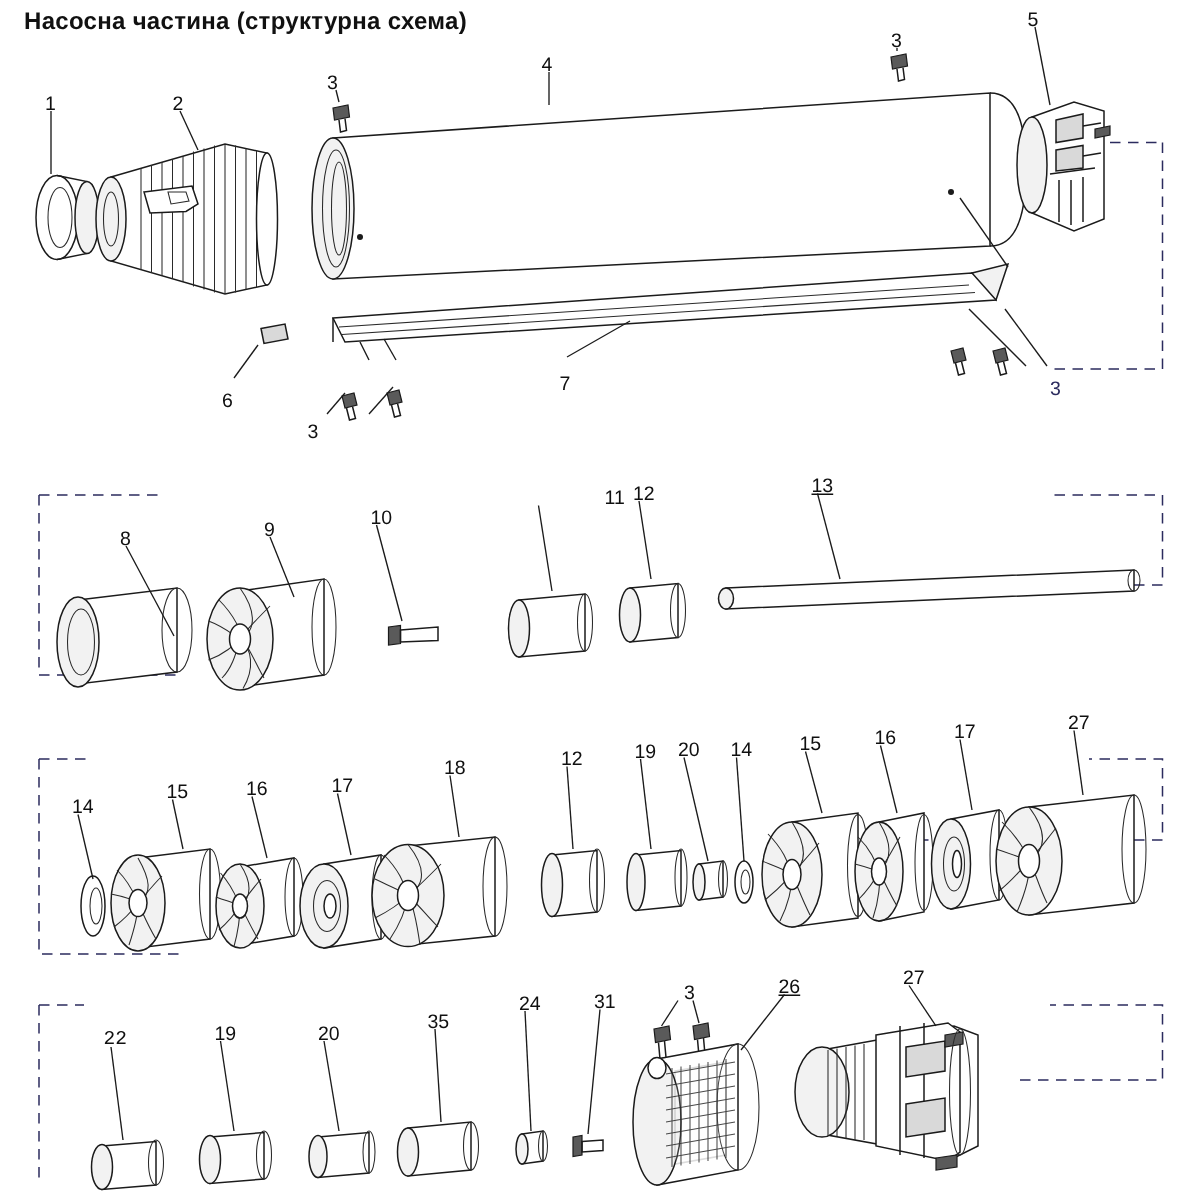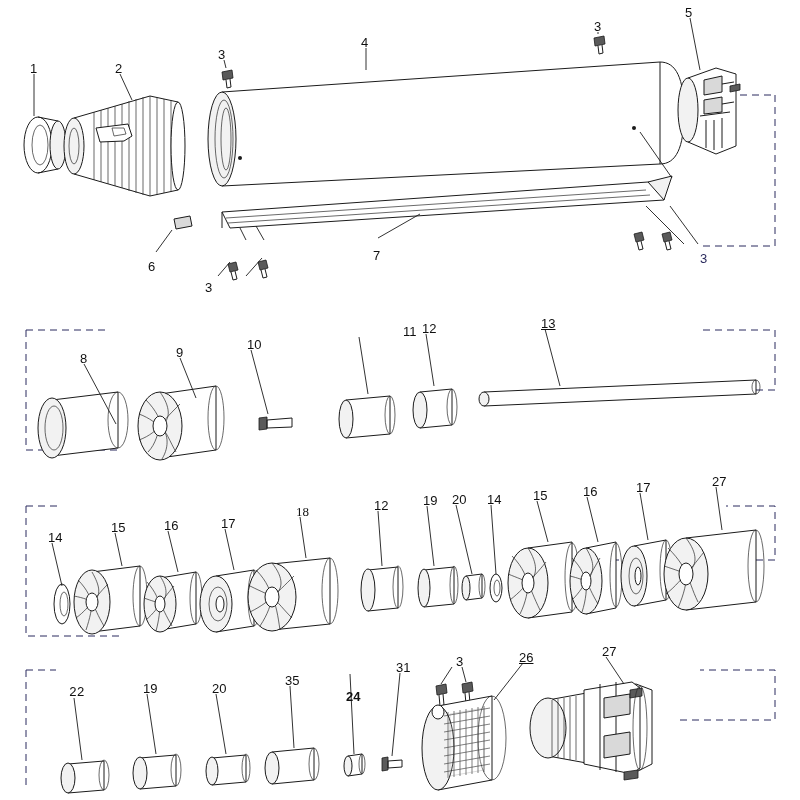"Насосна частина (структурна схема)" div { html: none -> <div>Насосна частина (структурна схема)</div> }
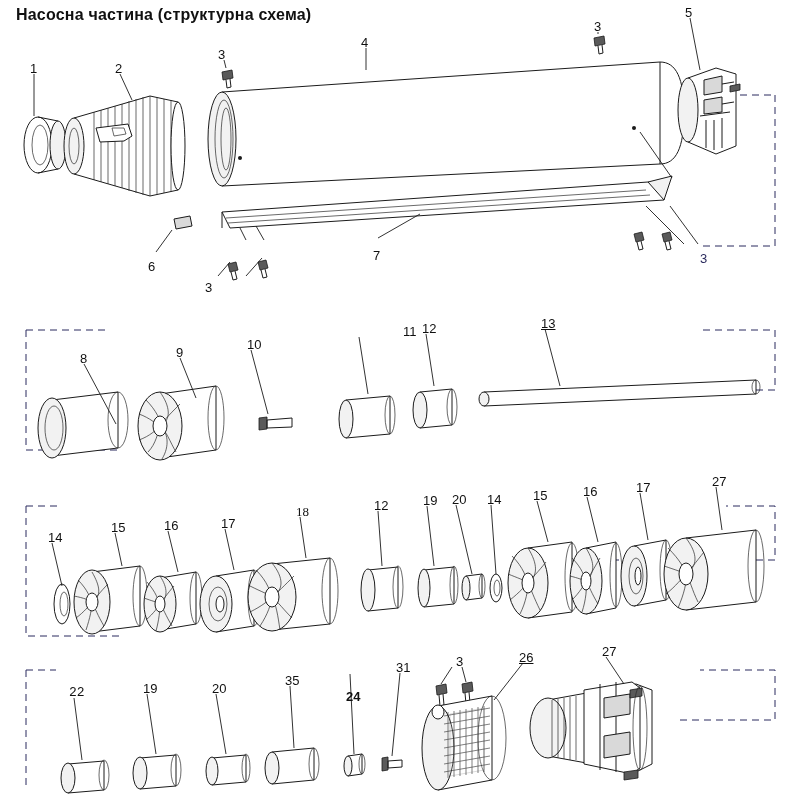"18" div.callout { font-family: Liberation Serif, serif -> none }
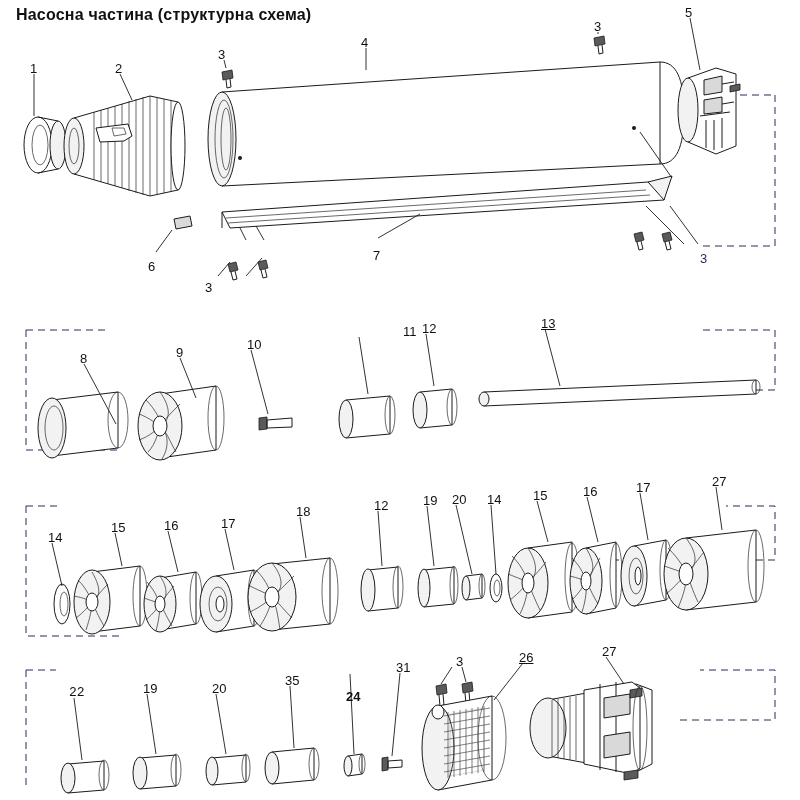"24" div.callout { font-weight: bold -> none; top: 690px -> 662px }
